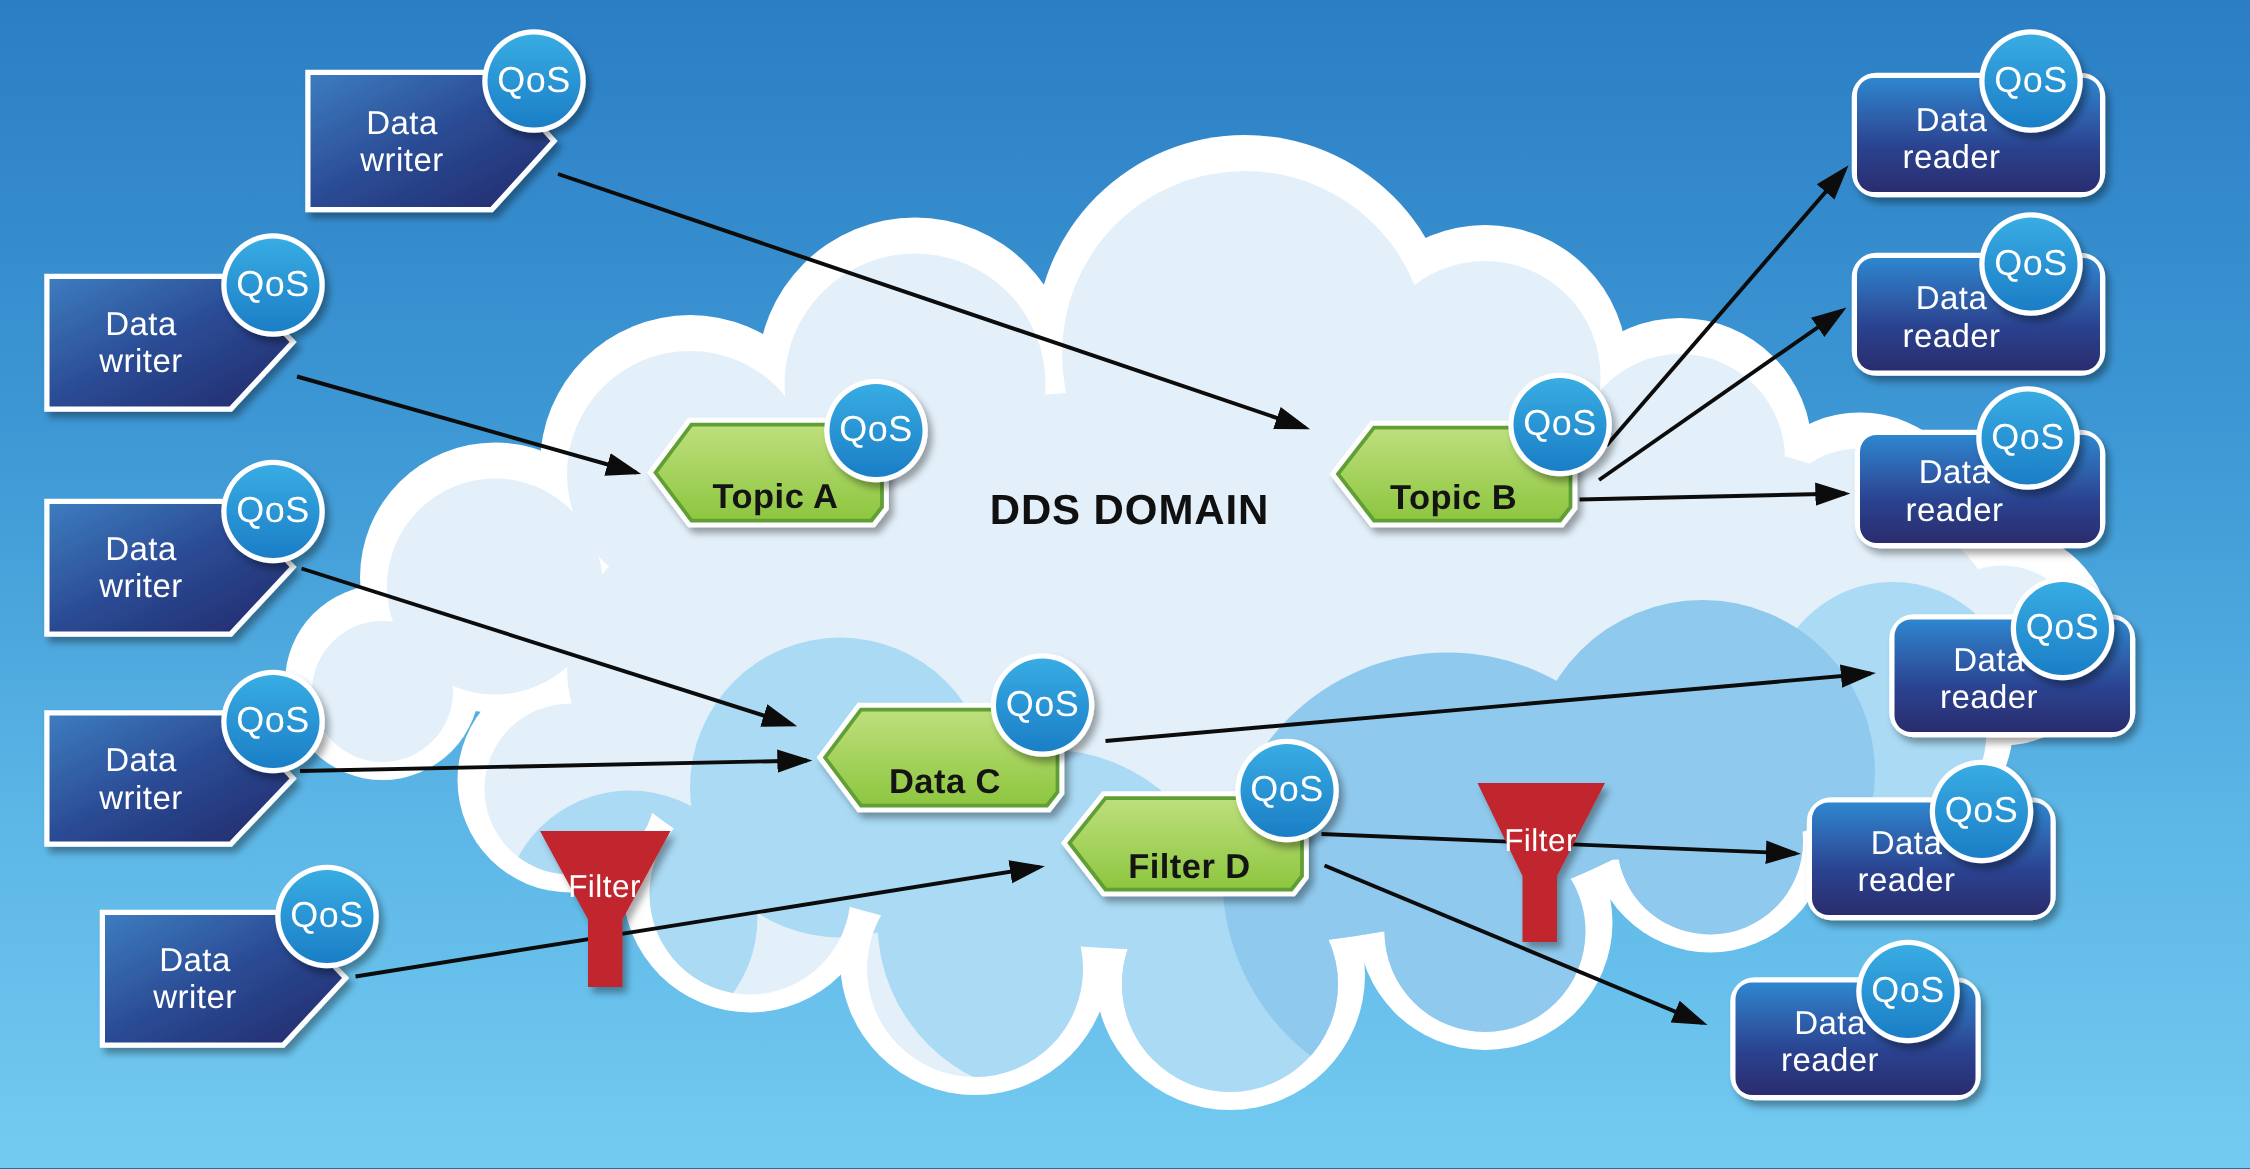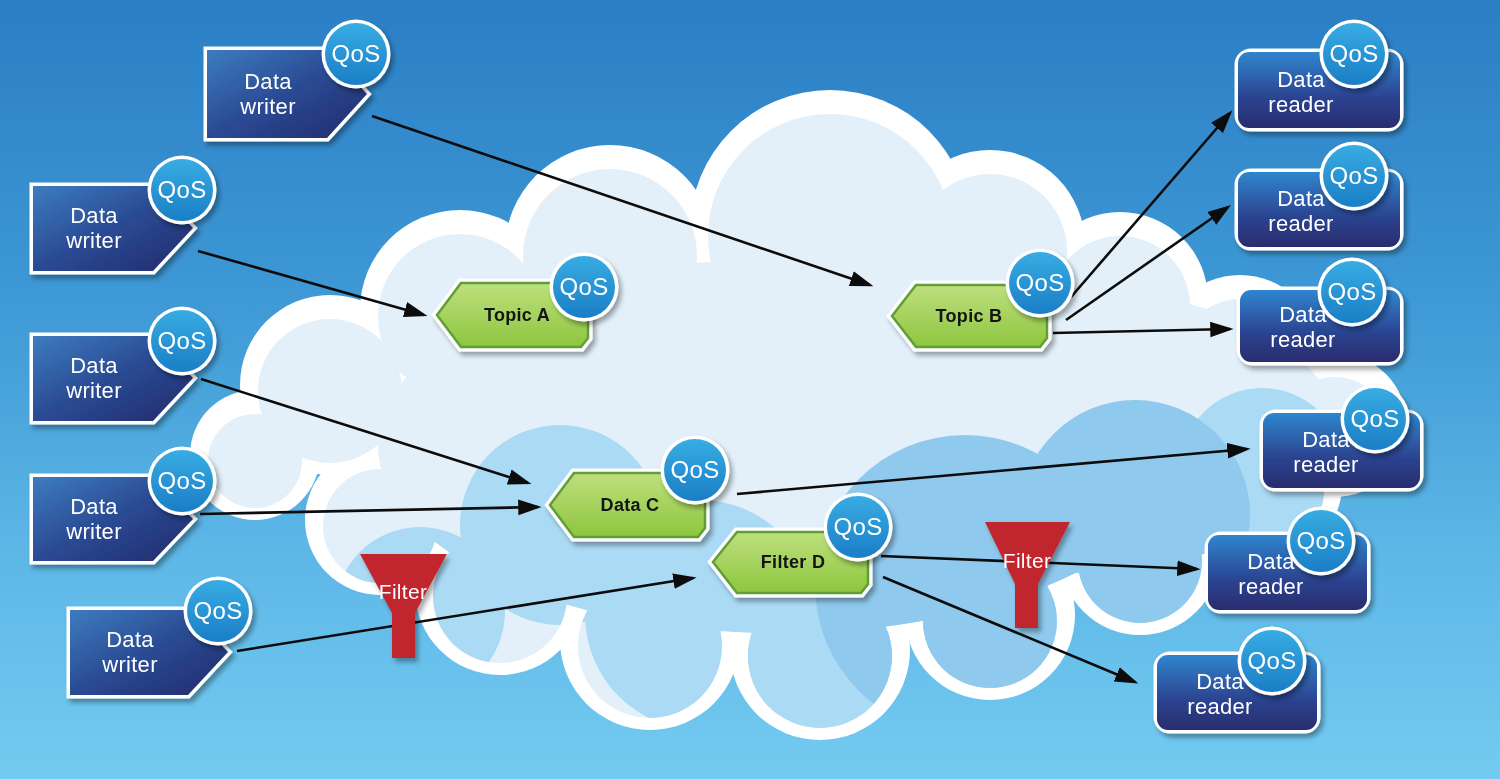"Topic A" .topic-lbl { font-size: 18px -> 23px; margin-top: none -> 16px }
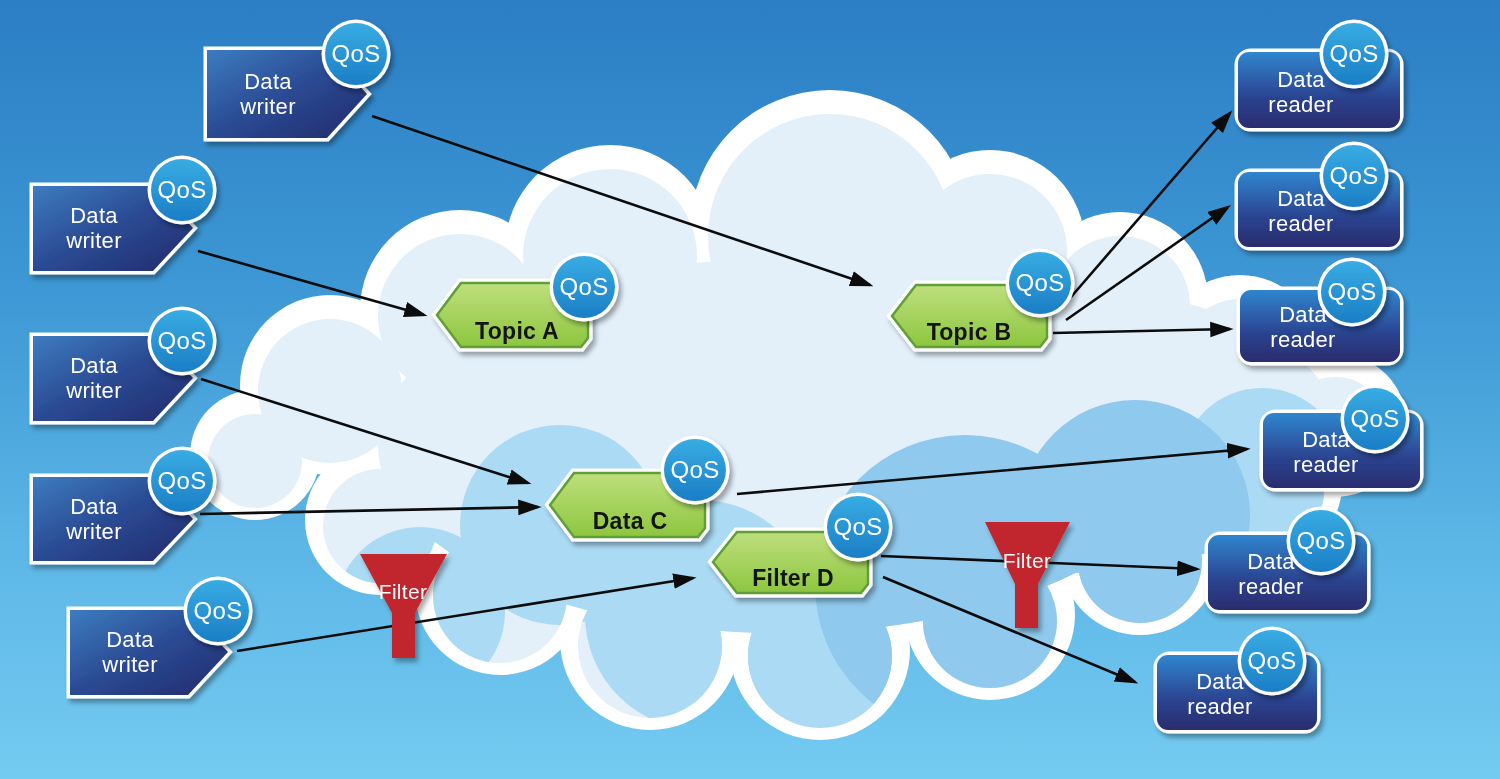"DDS DOMAIN" div.lbl { html: none -> <div>DDS DOMAIN</div> }
